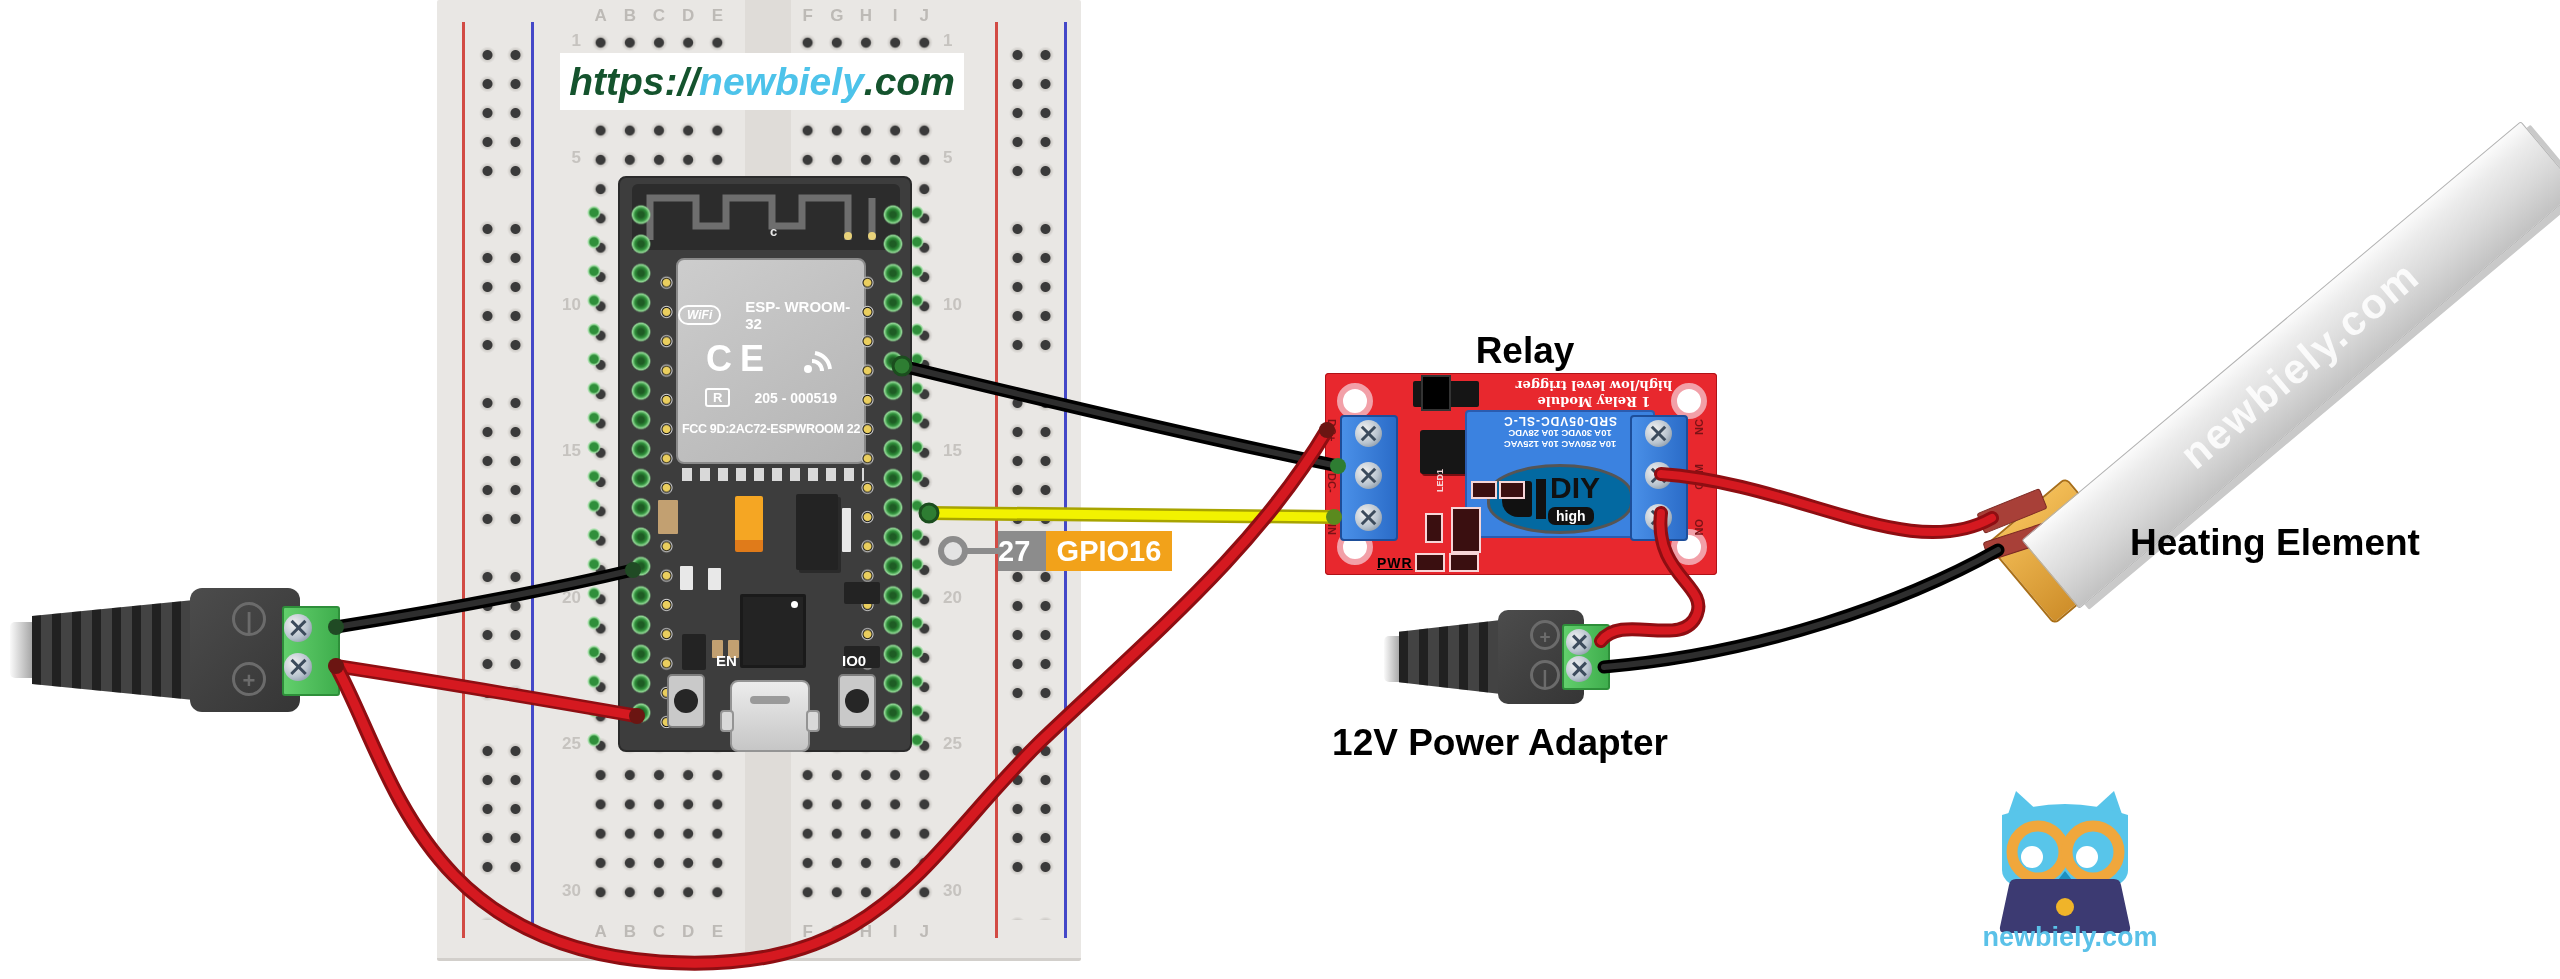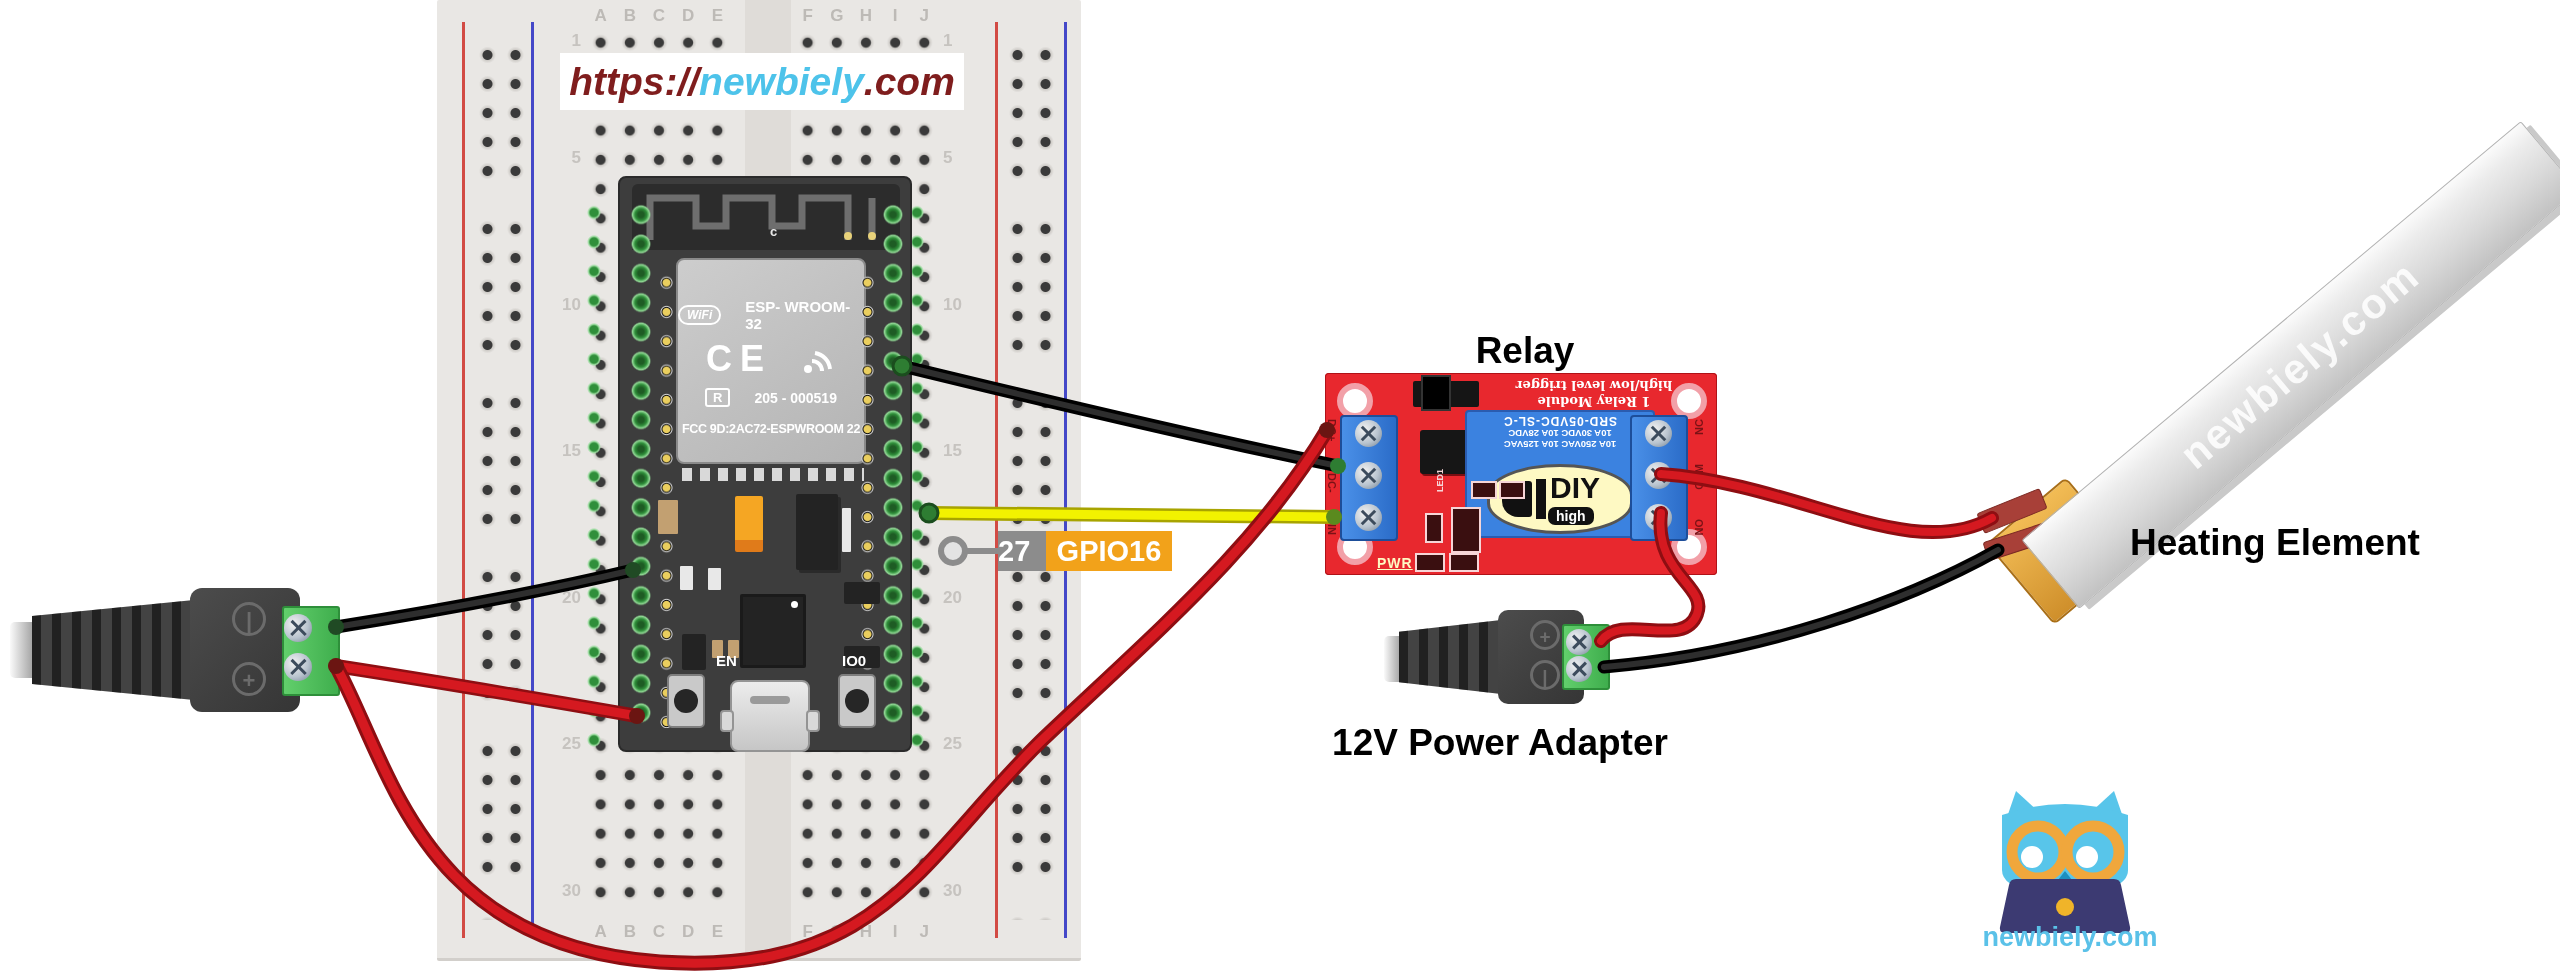"https://" #header-badge .navy { color: #7f1d1d -> #14532d }
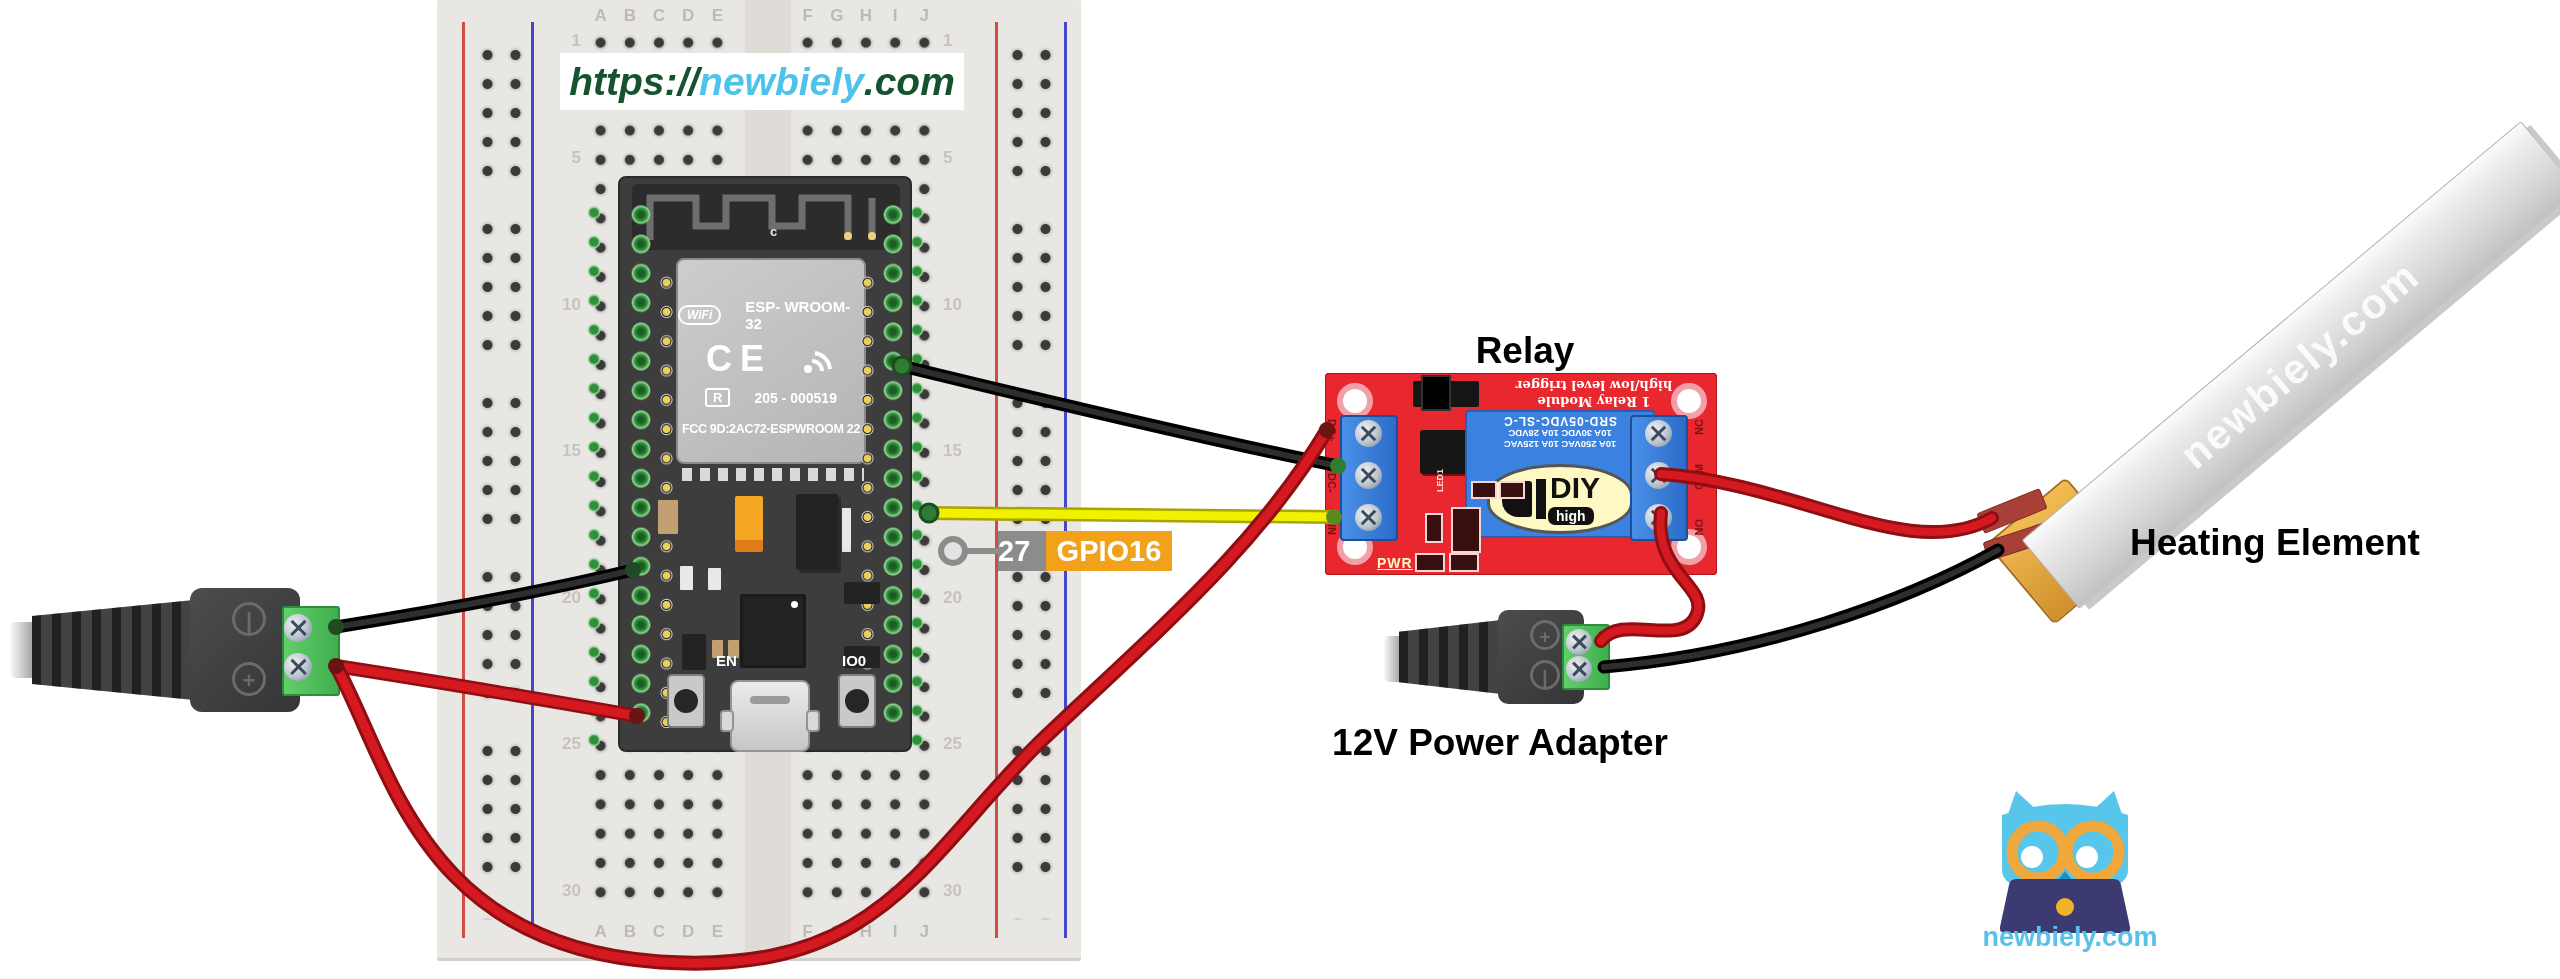"DIY" #diy-oval { background: #fef9c3 -> #0369a1 }
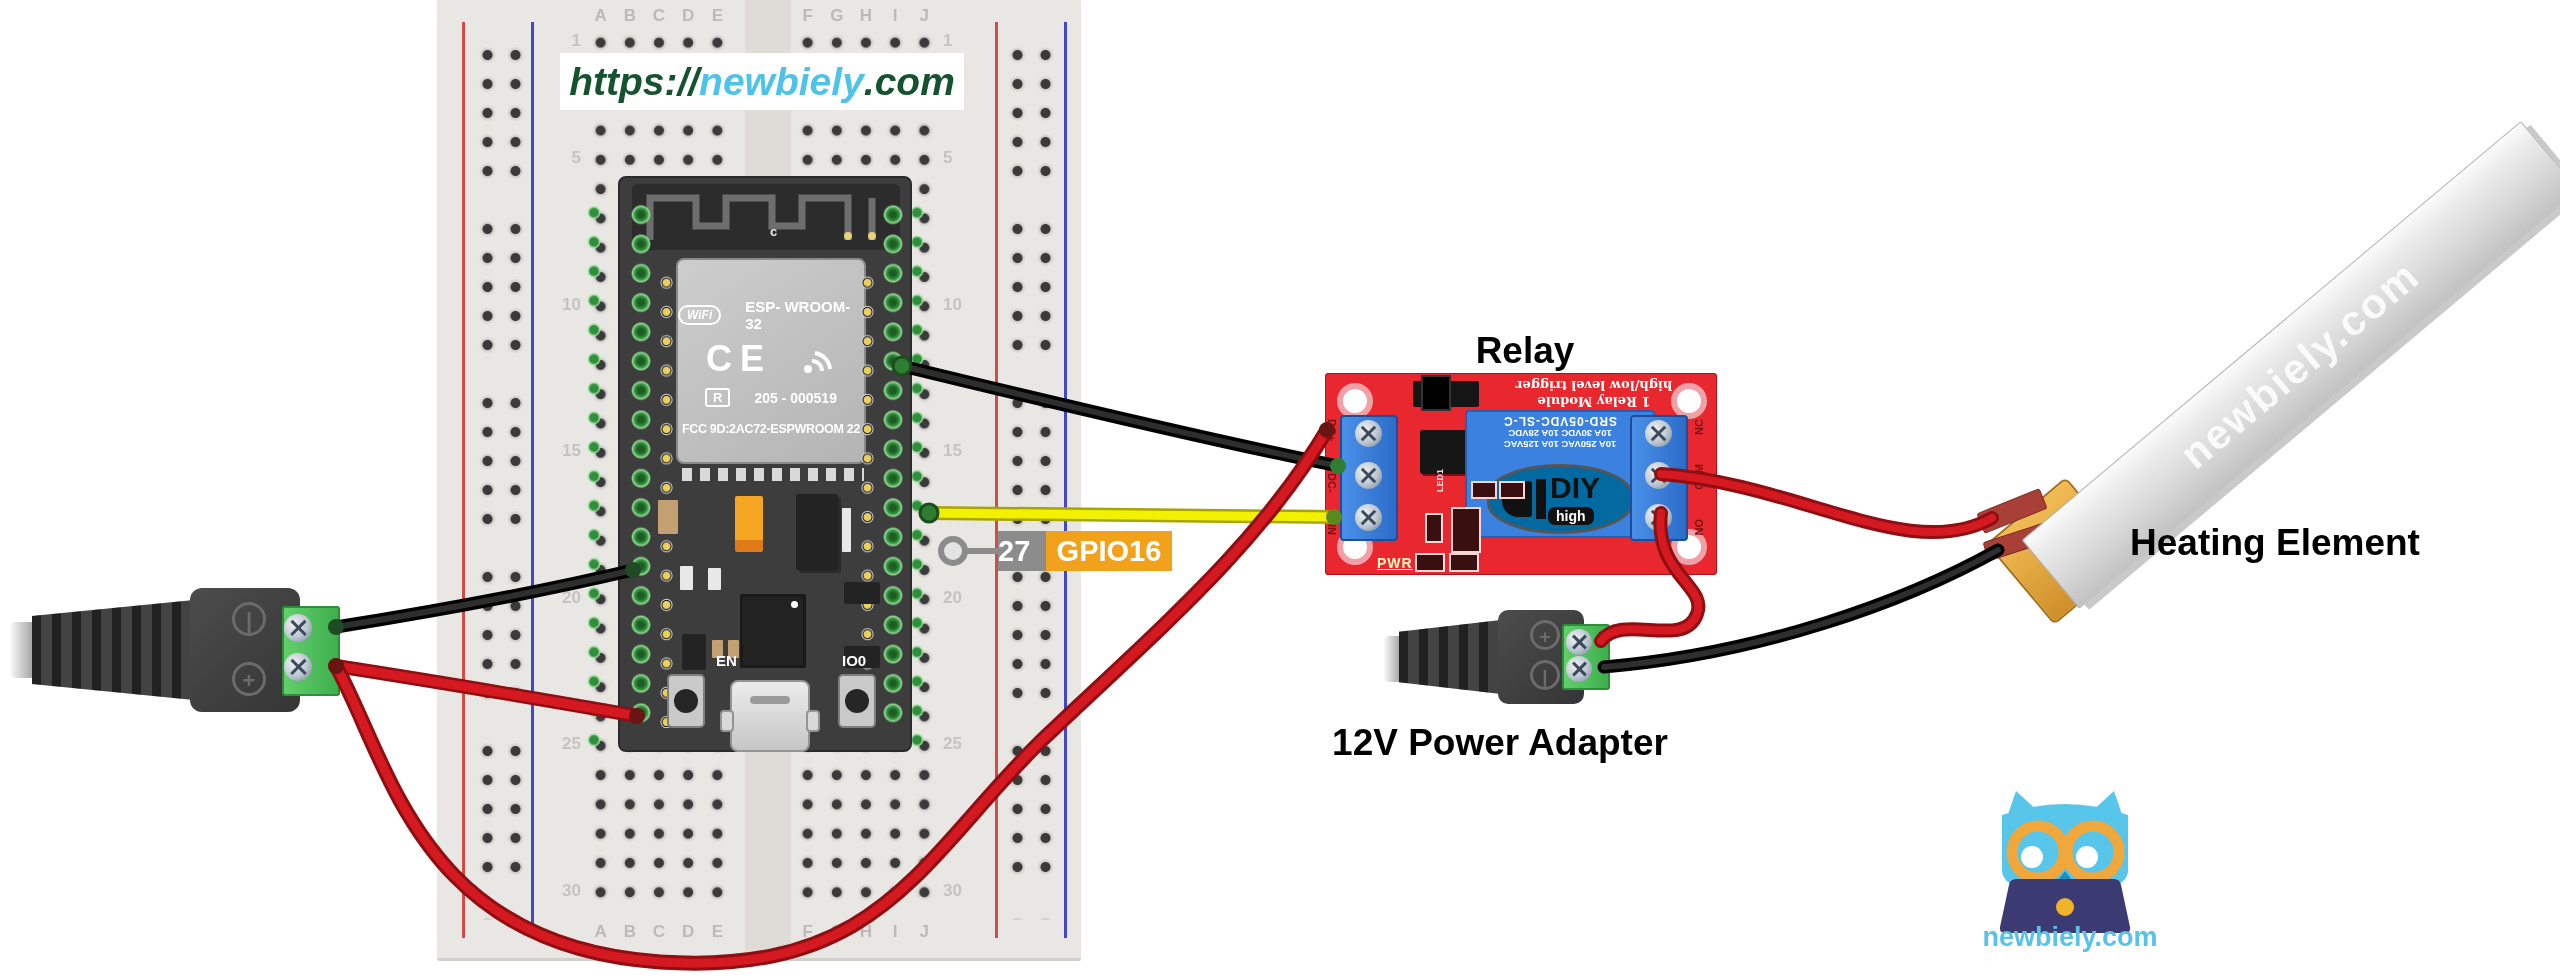"PWR" #pwr-label { color: #fef9c3 -> #000000 }
